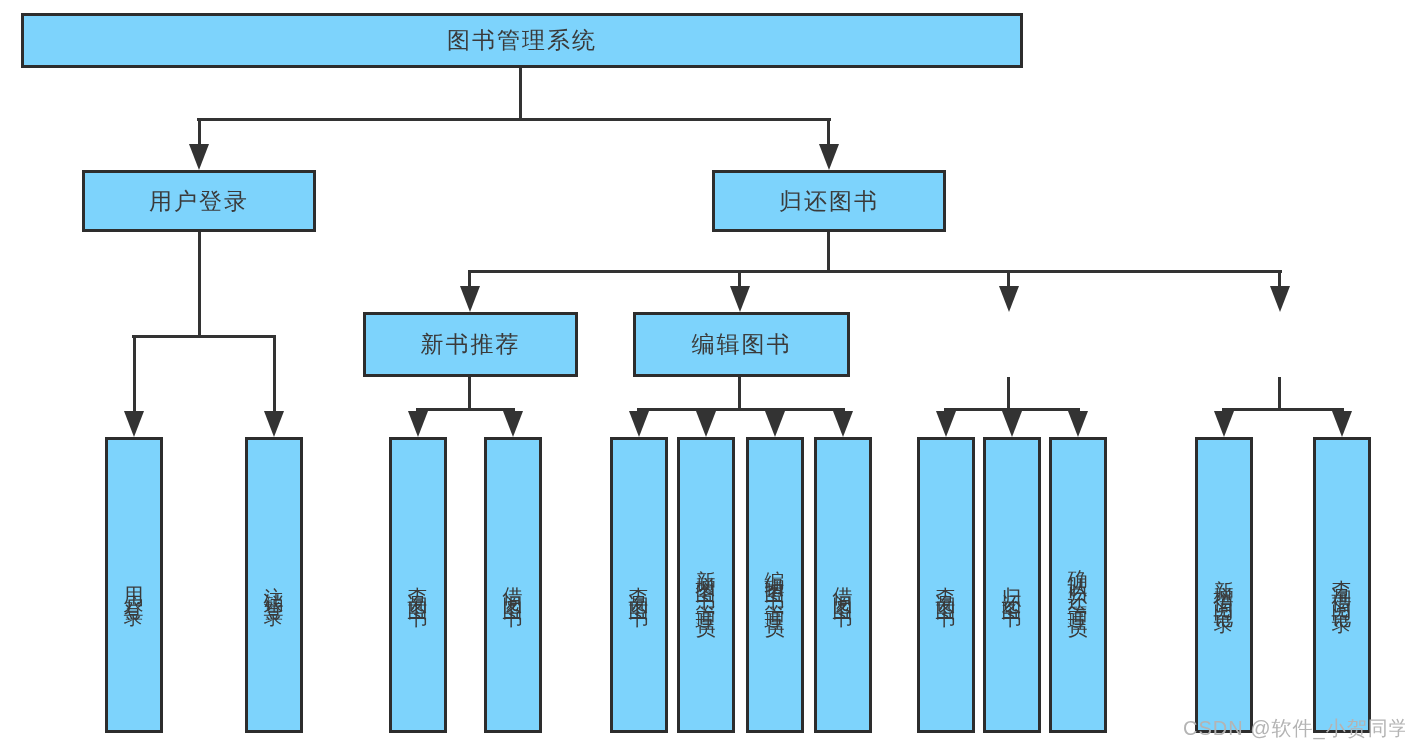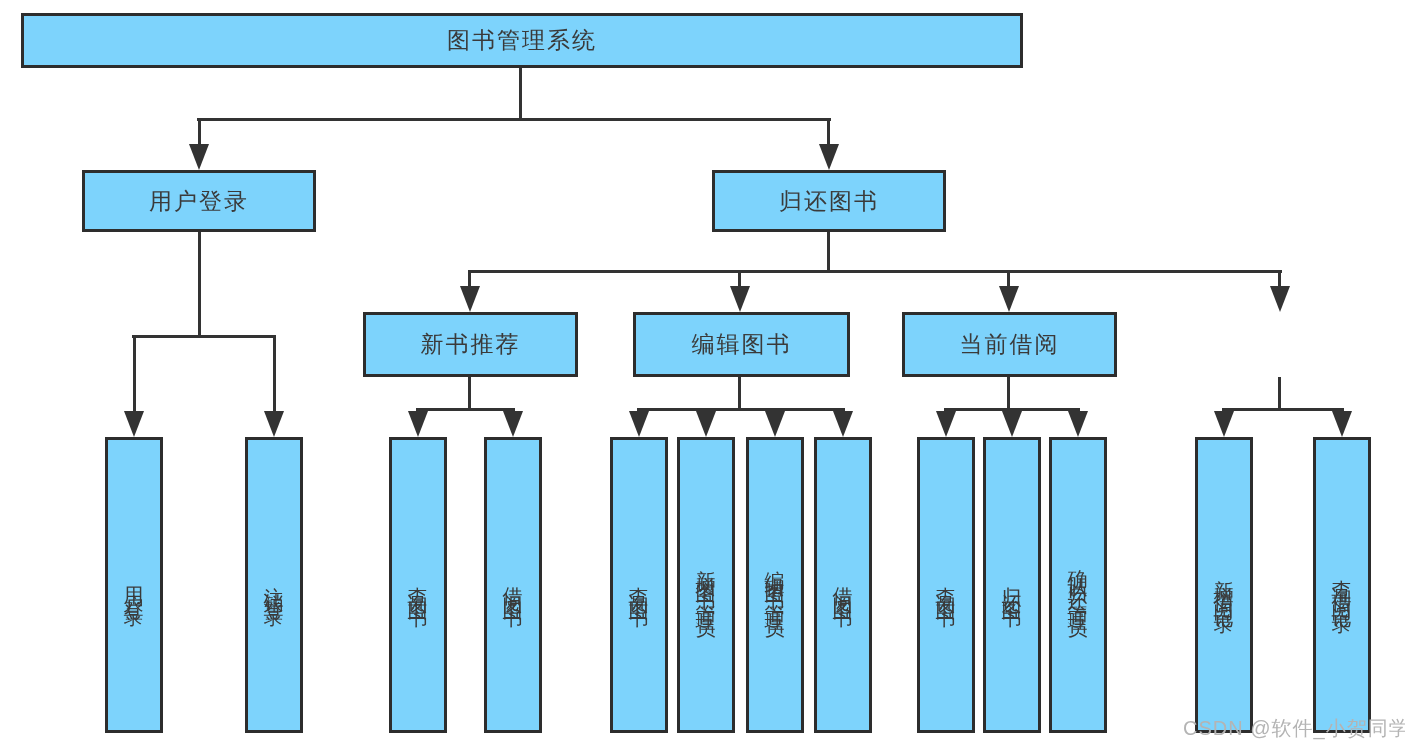"当前借阅" div.node { html: <div> <span>当前借阅</span> </div> -> none }
